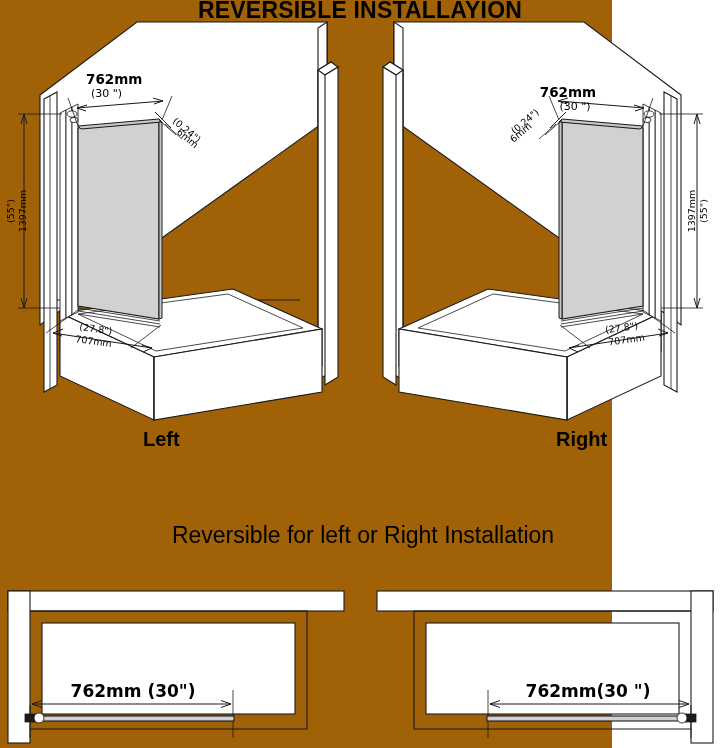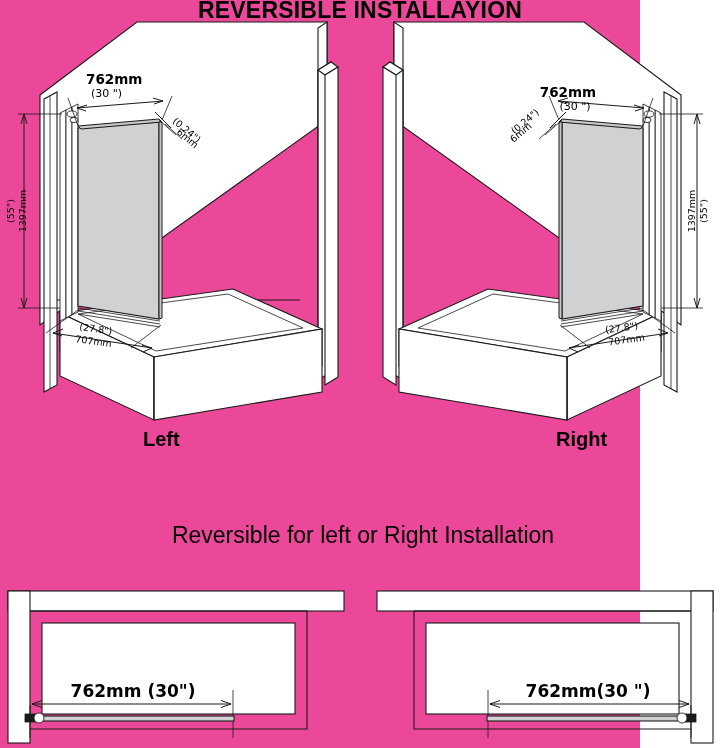"REVERSIBLE INSTALLAYION" #sheet { background: #ec4899 -> #a16207; padding-left: 28px -> none }
